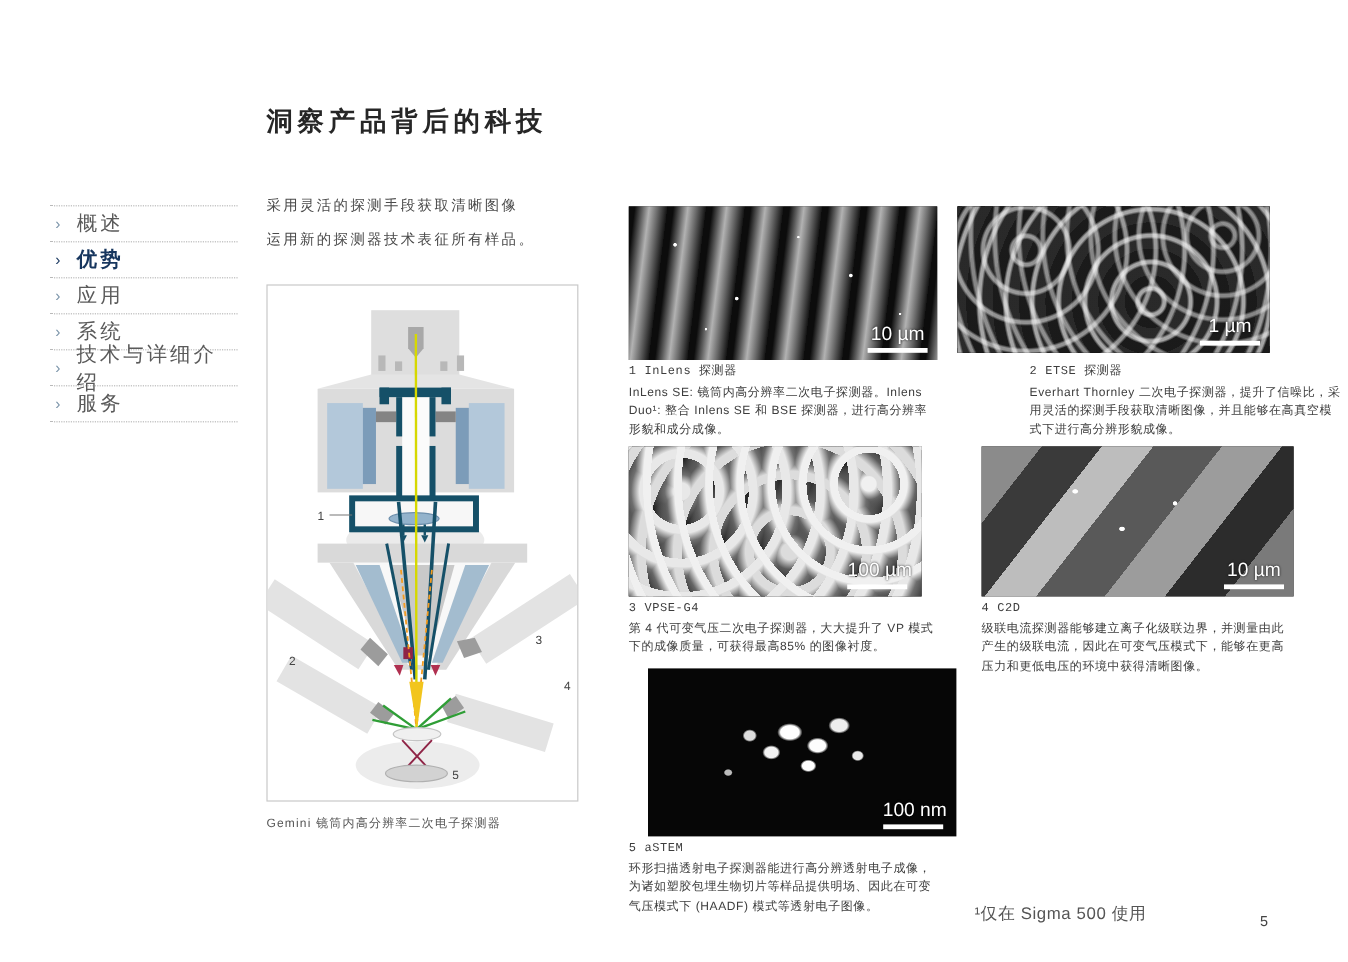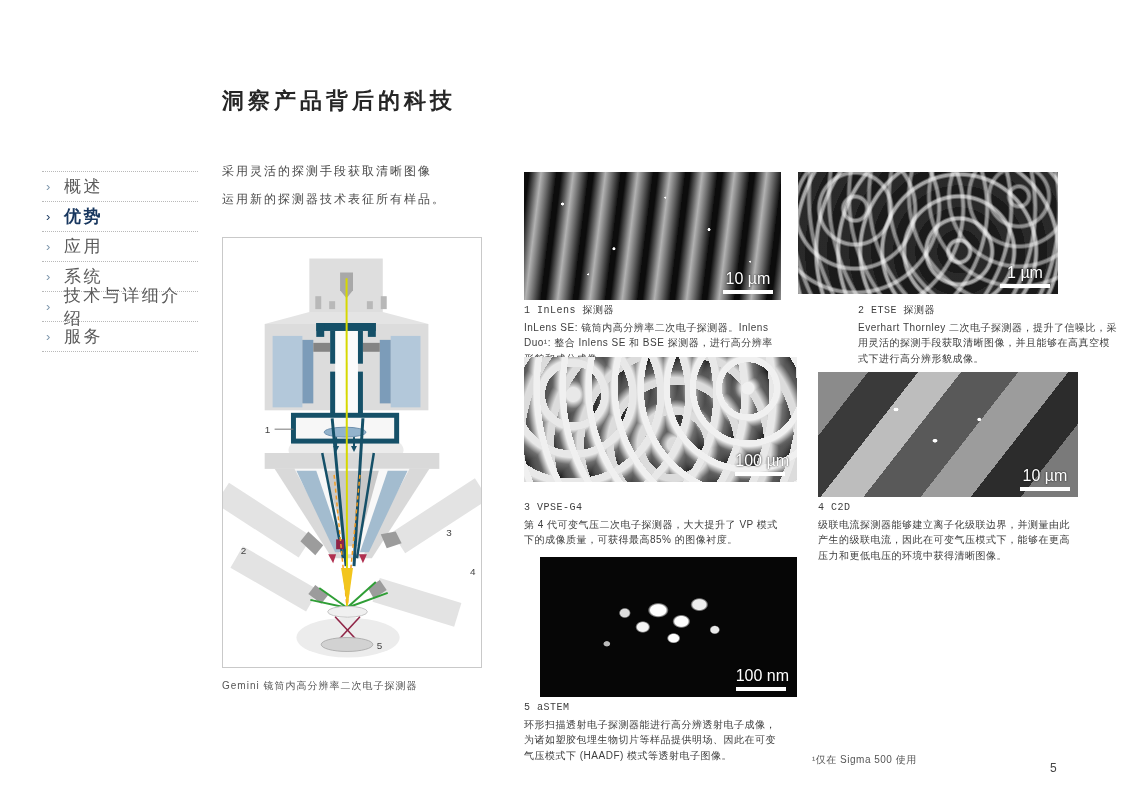"100 µm" .fig3 { top: 357px -> 372px; width: 273px -> 244px }
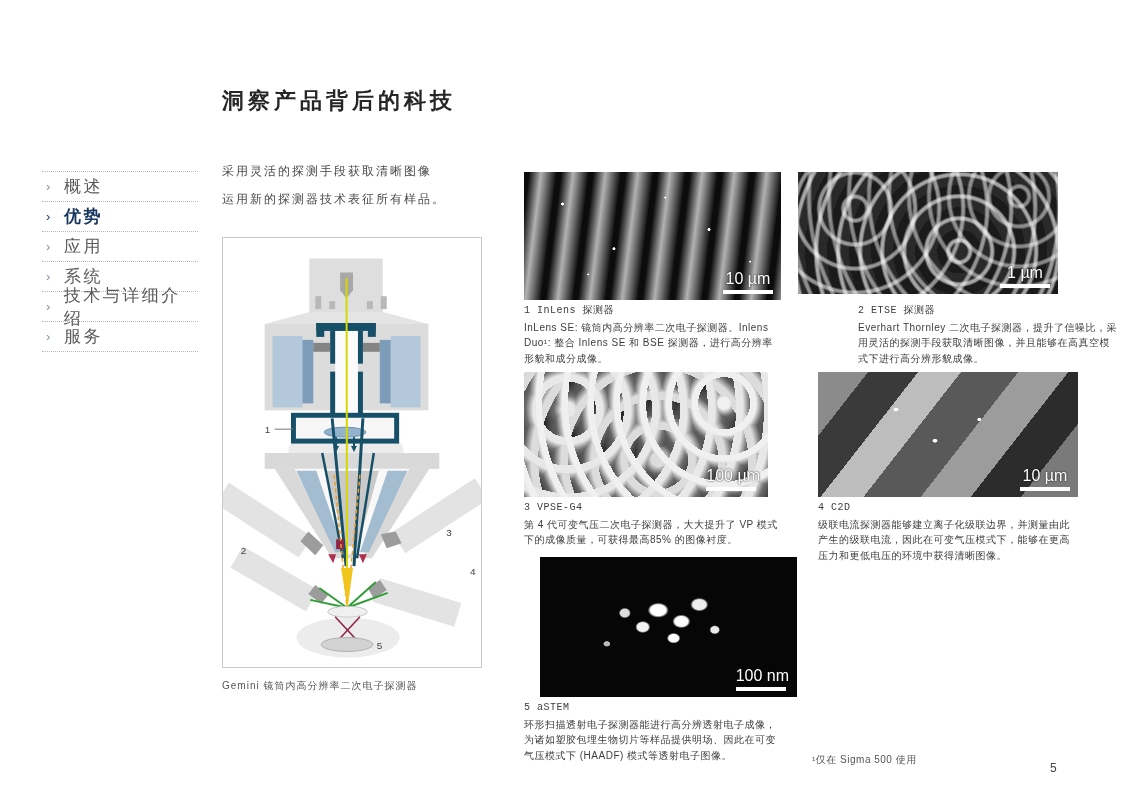"¹仅在 Sigma 500 使用" .footnote { font-size: 10px -> 14px }
